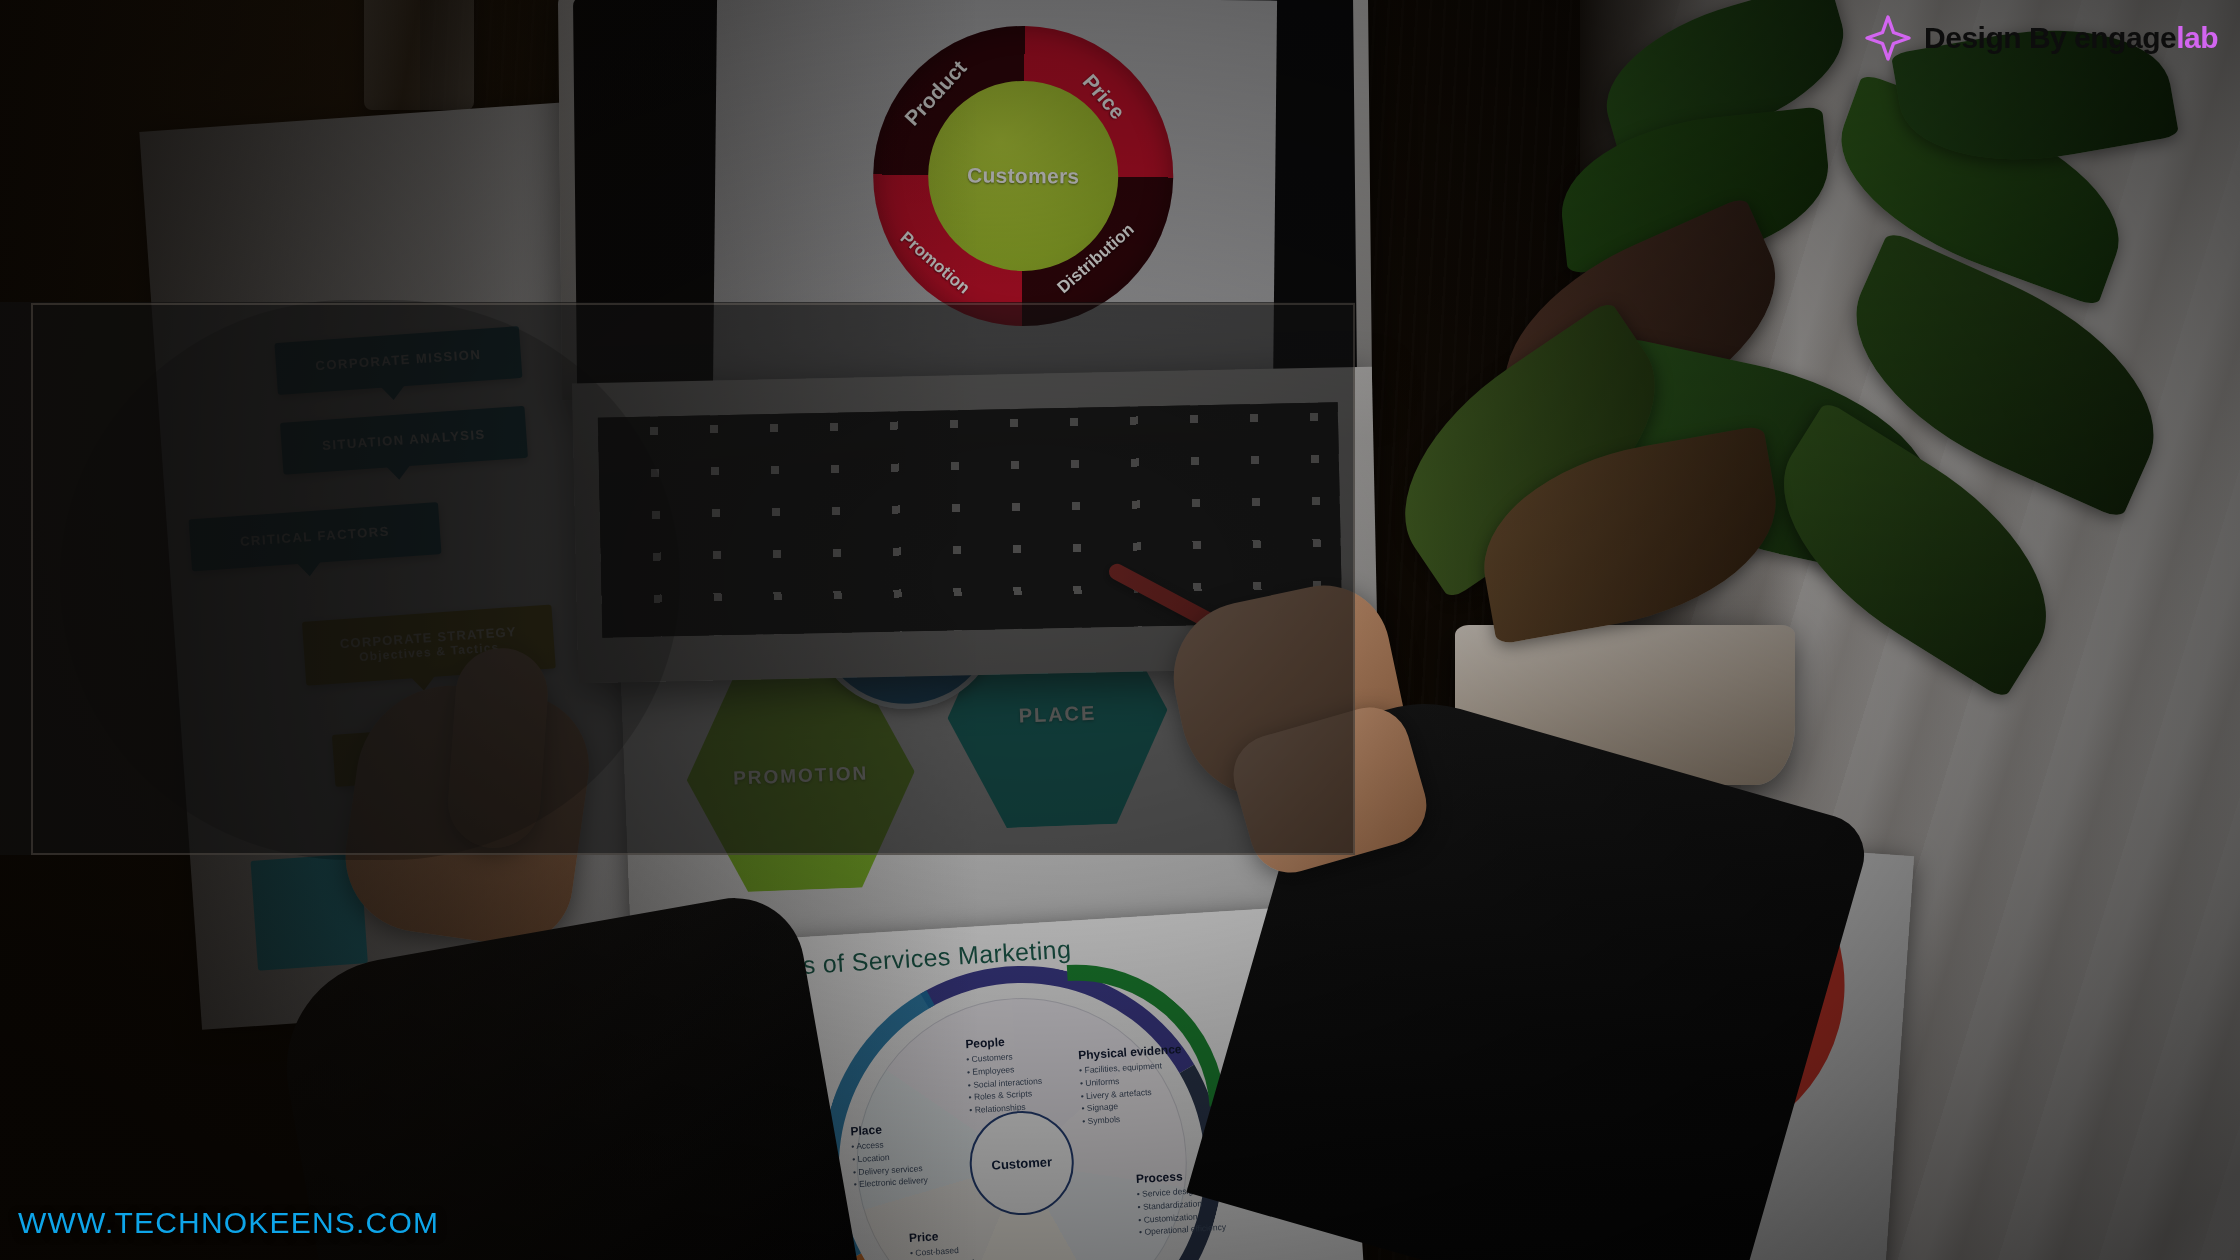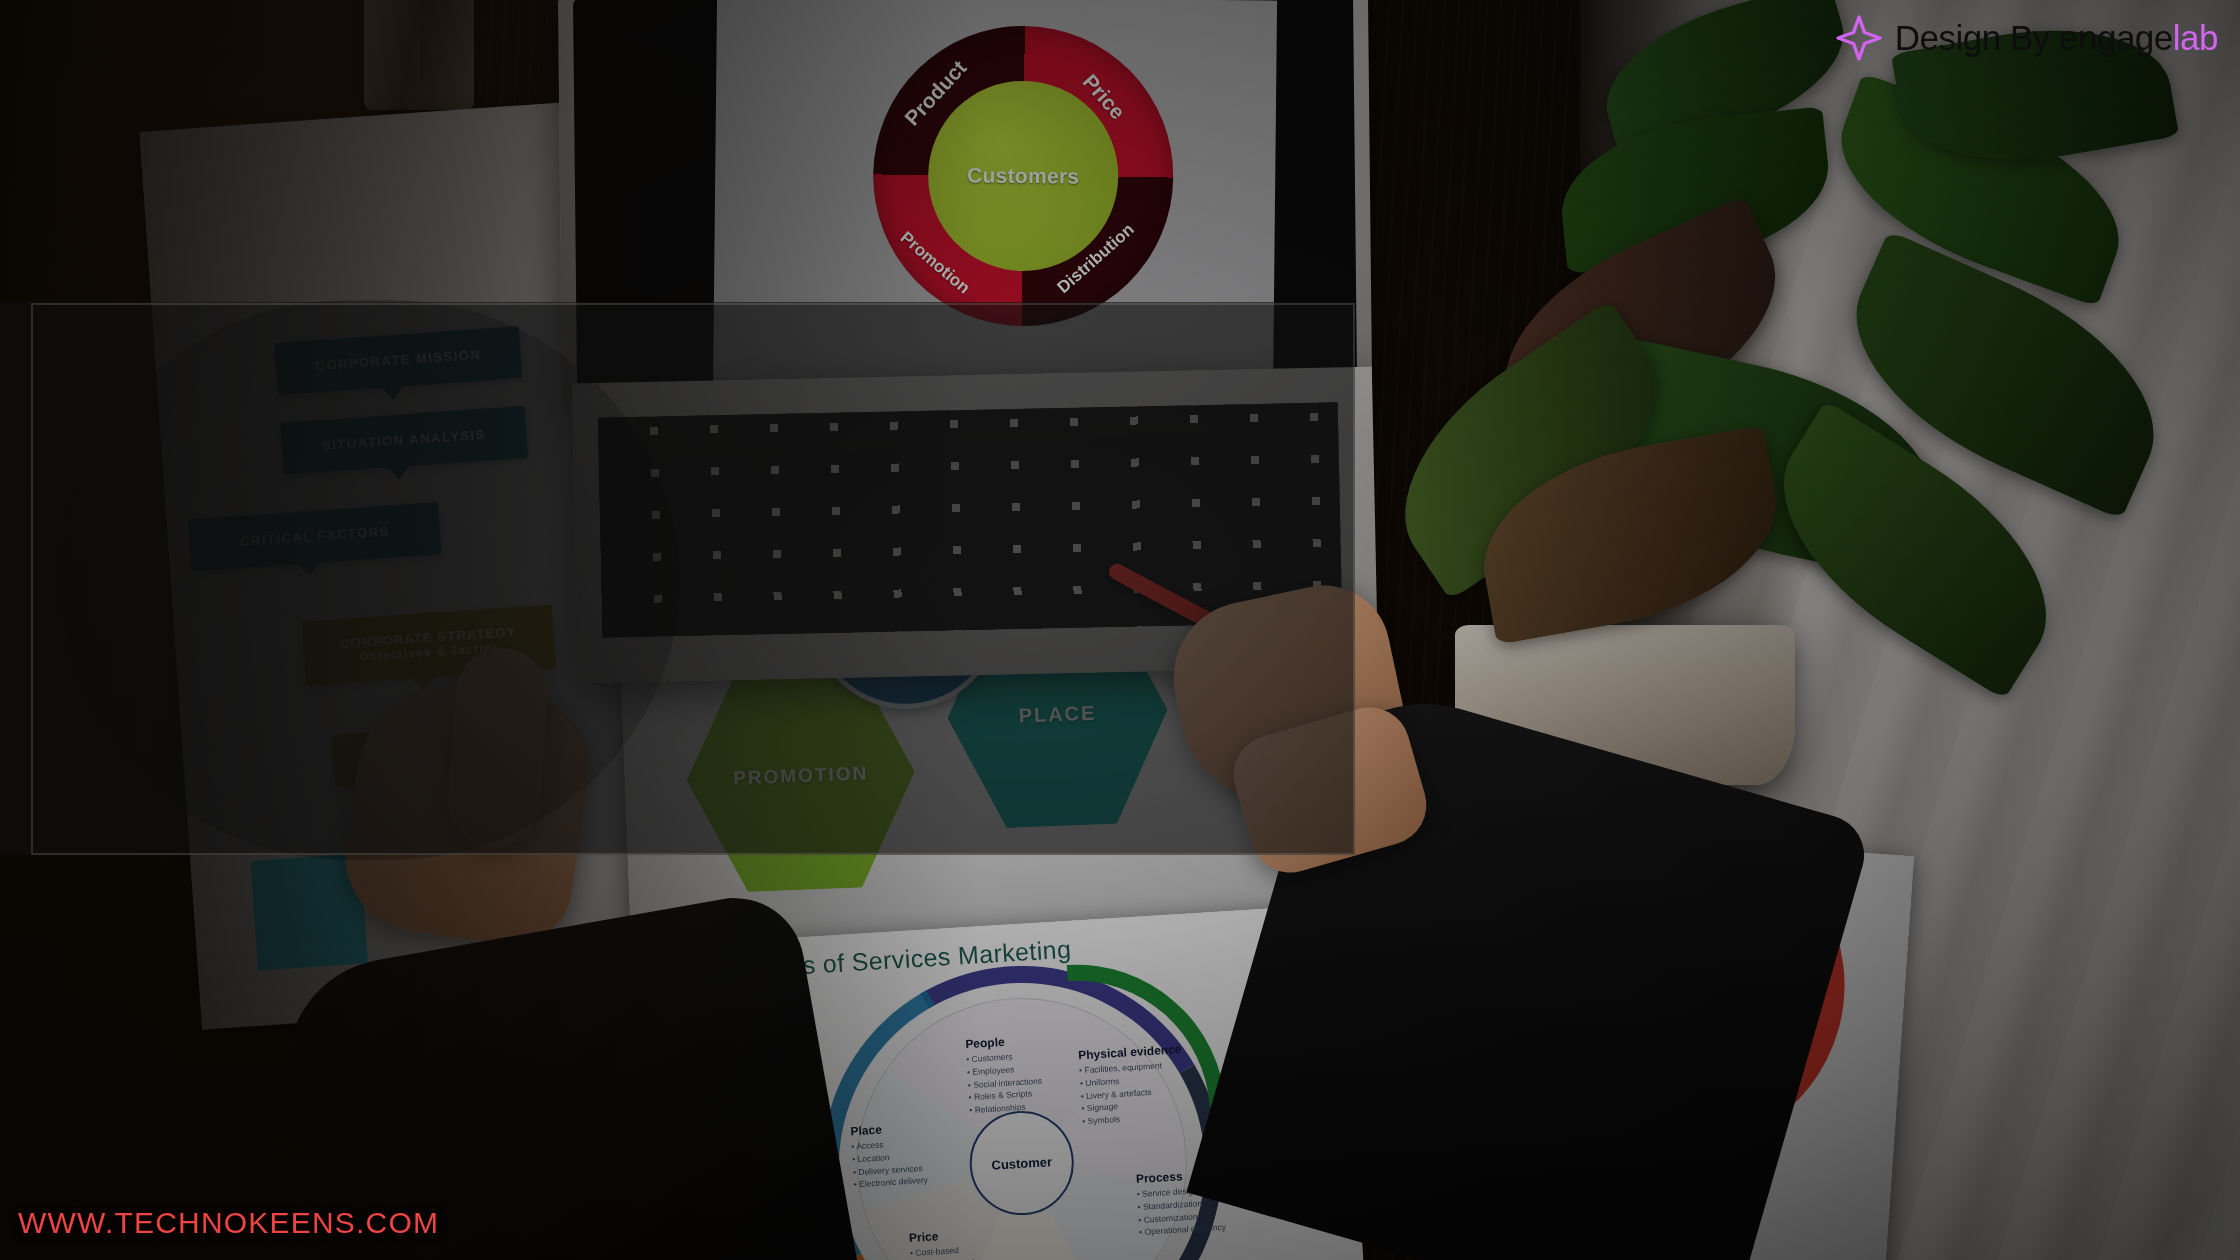"Design By engagelab" #logo .logo-text { font-size: 35px -> 30px; font-weight: normal -> bold }
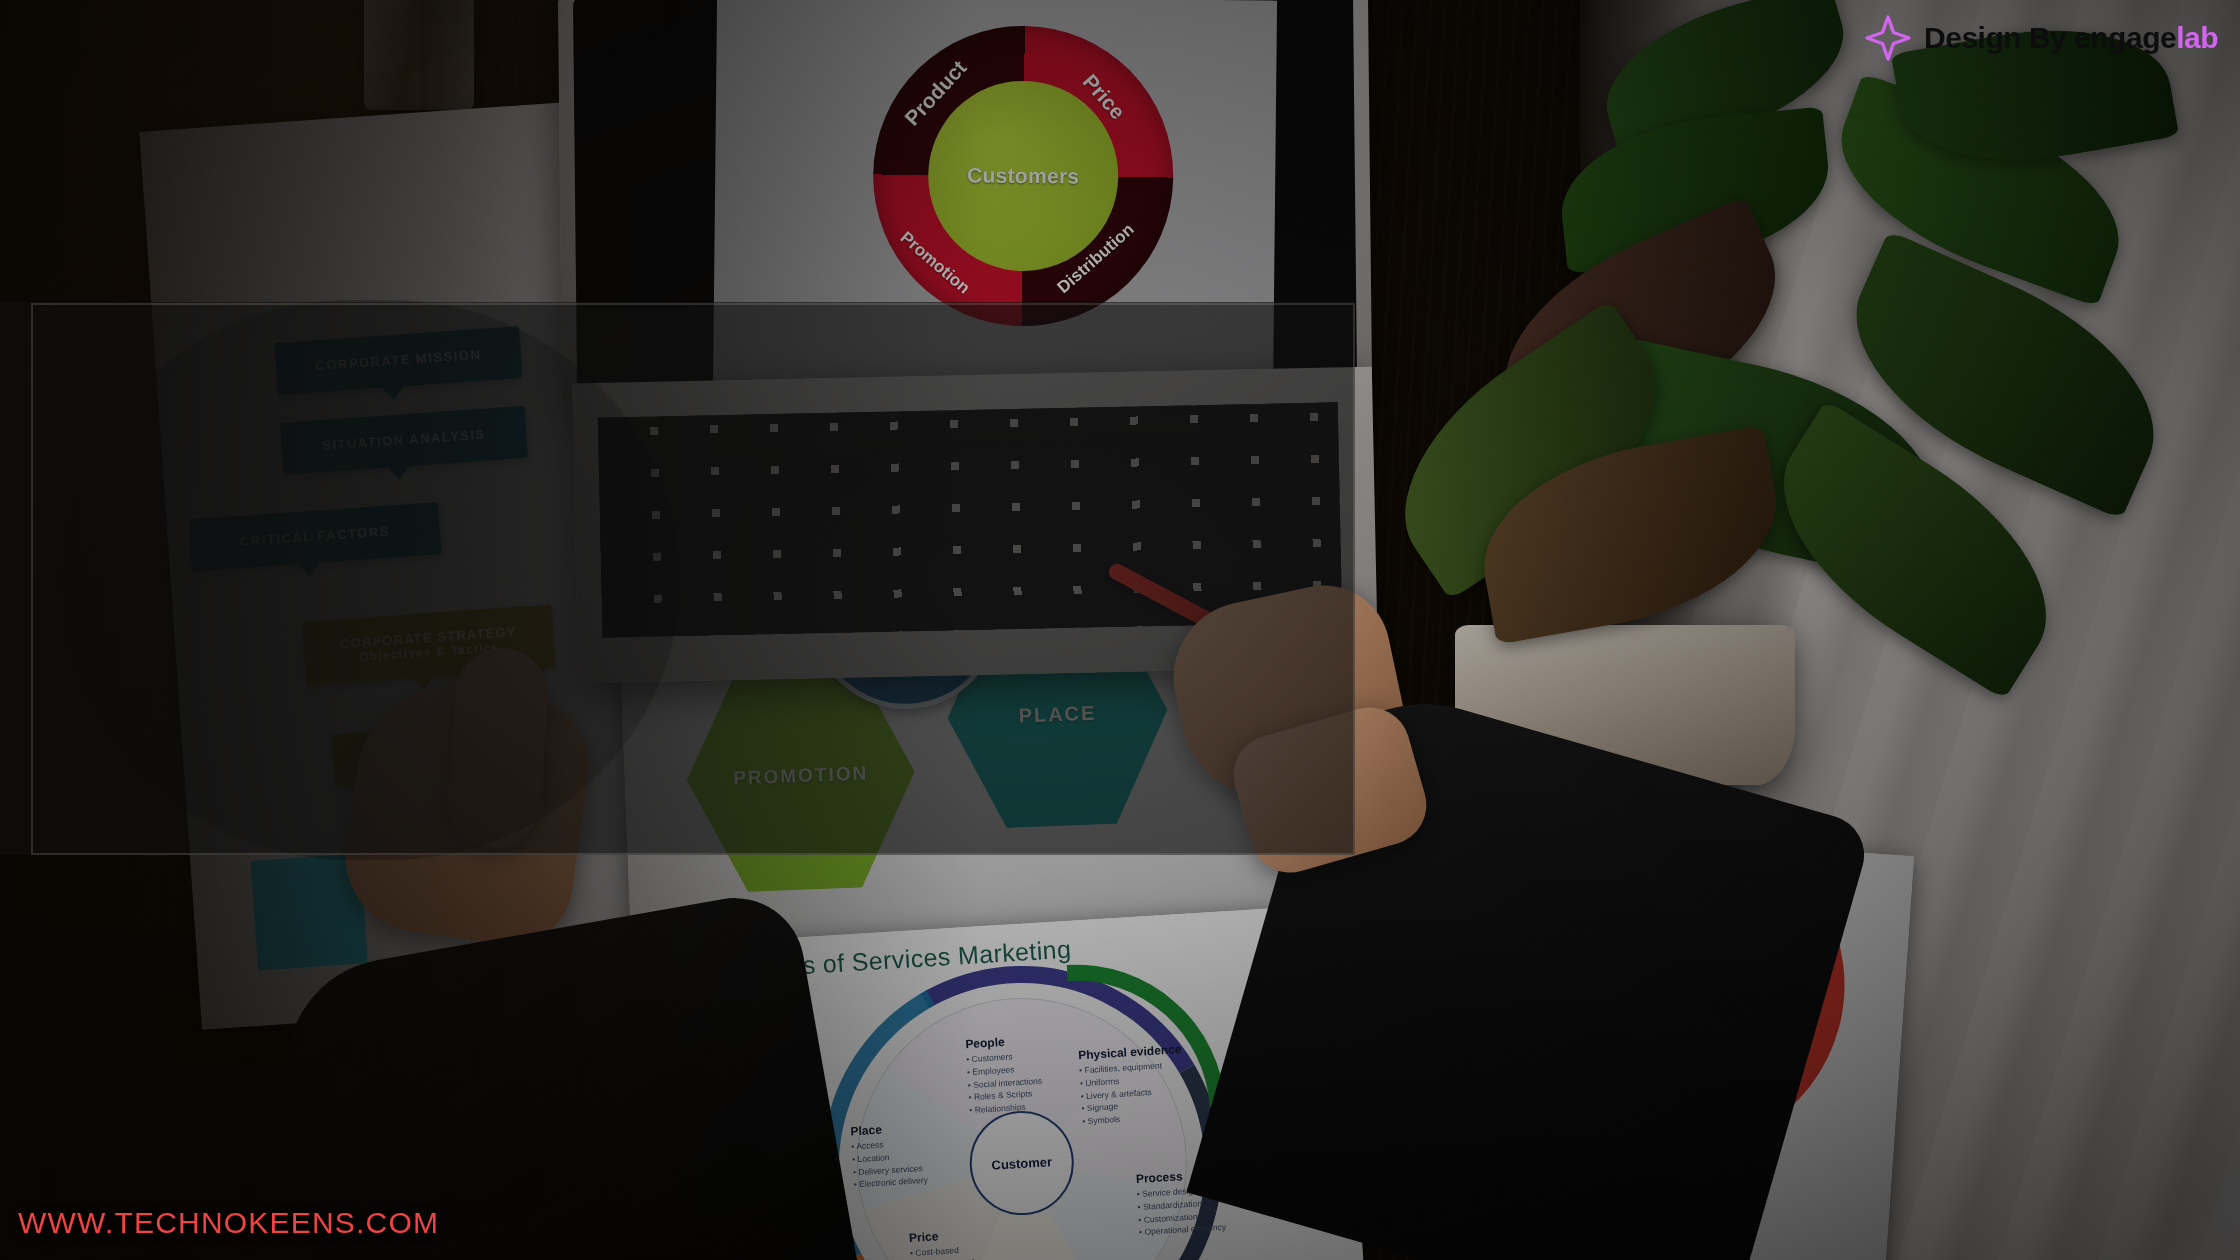"WWW.TECHNOKEENS.COM" #site-url { color: #ef4444 -> #0ea5e9 }
